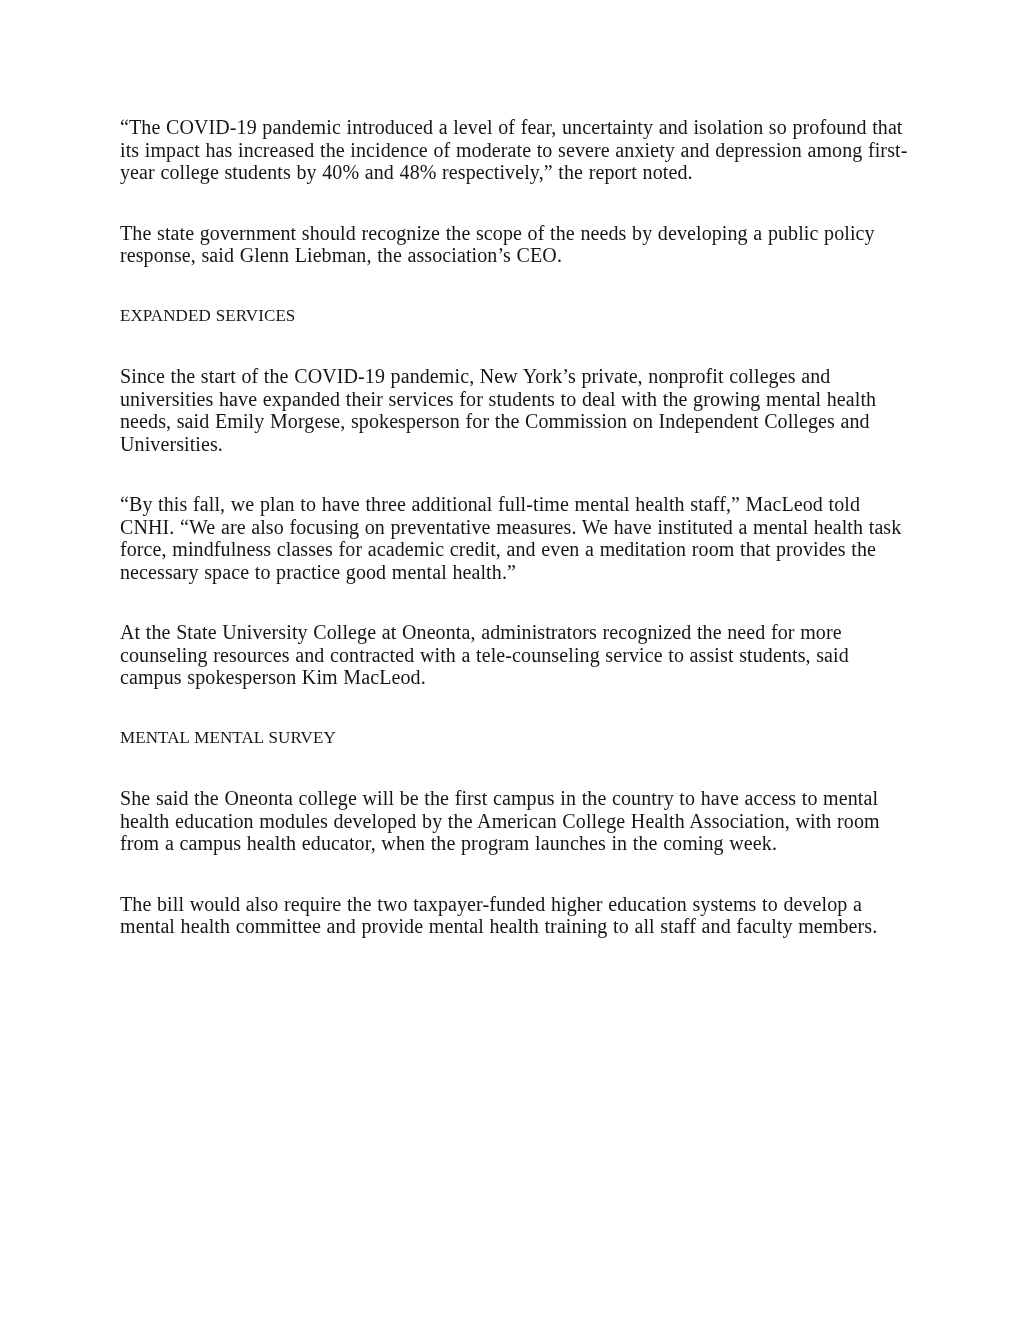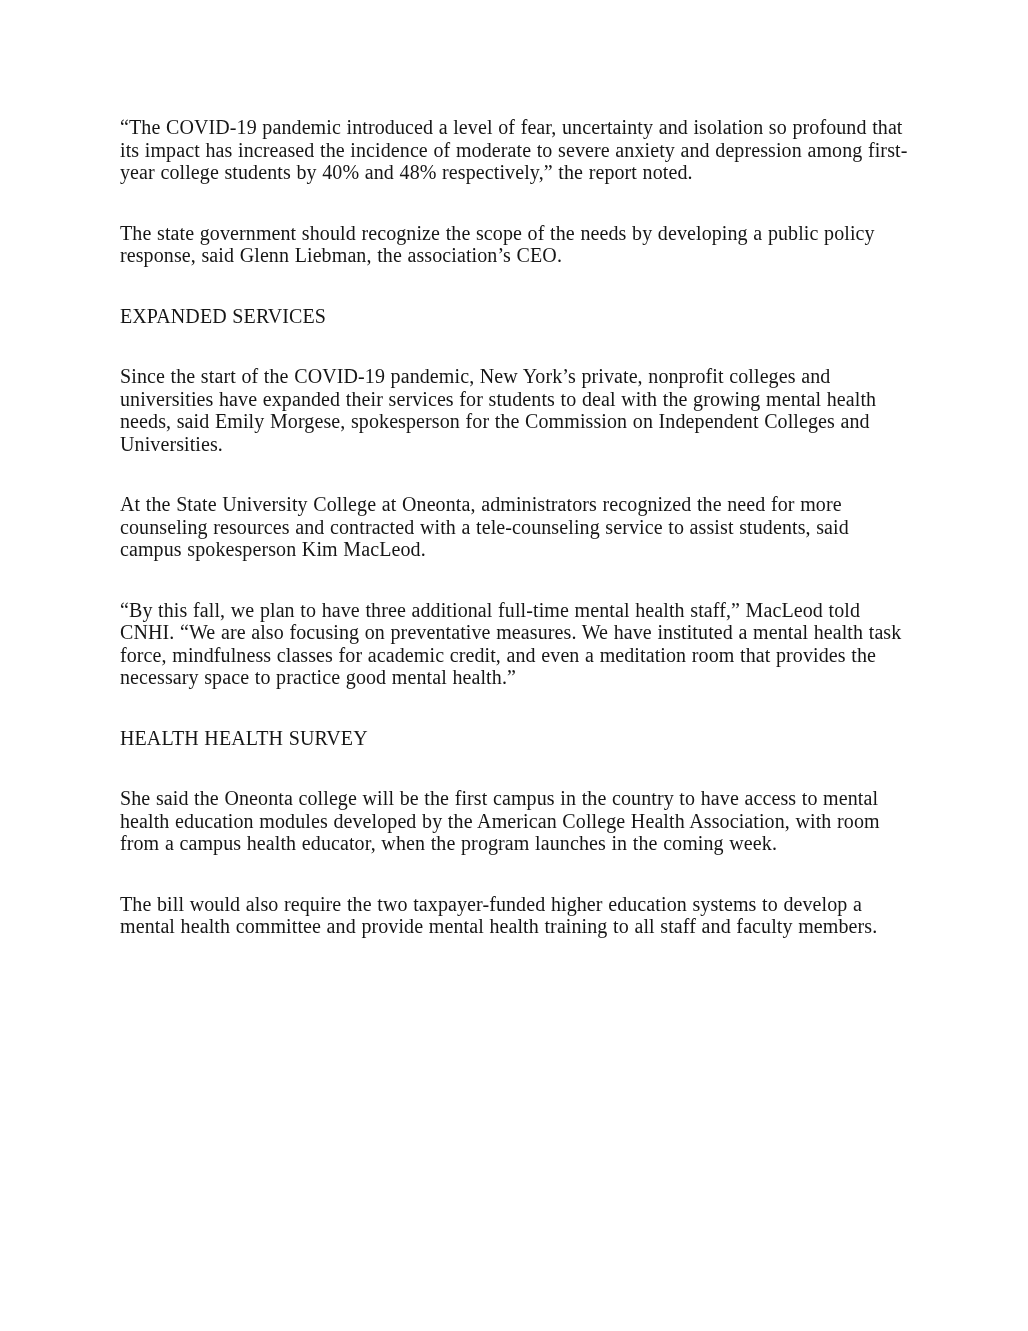"EXPANDED SERVICES" h2.doc-block { font-size: 20px -> 17px }
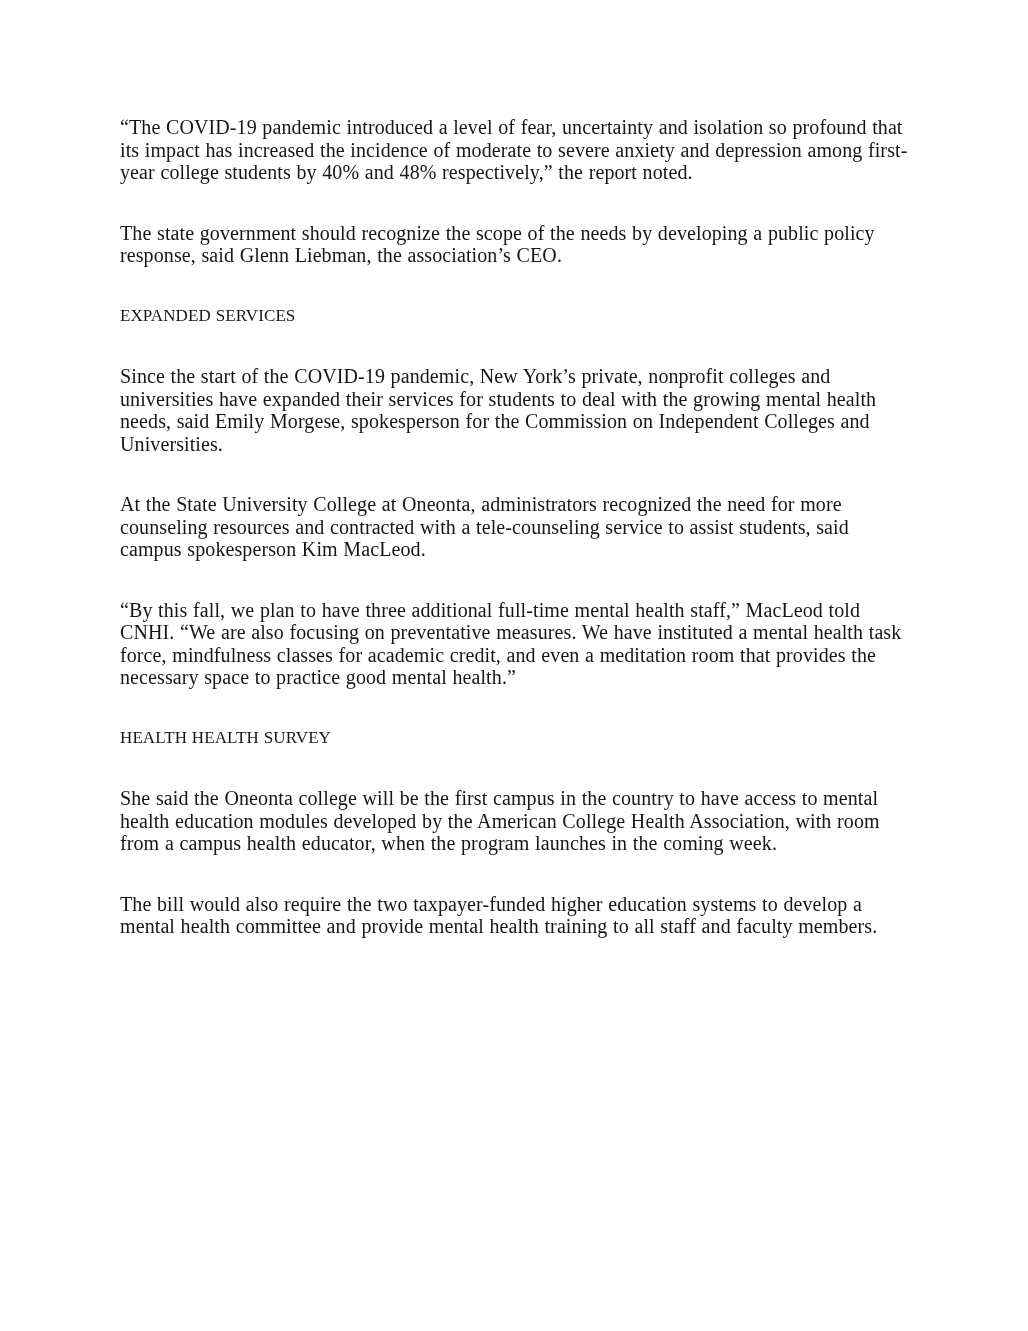"At the State University College" p.doc-block { order: before "“By this fall, we plan" -> after "“By this fall, we plan" }
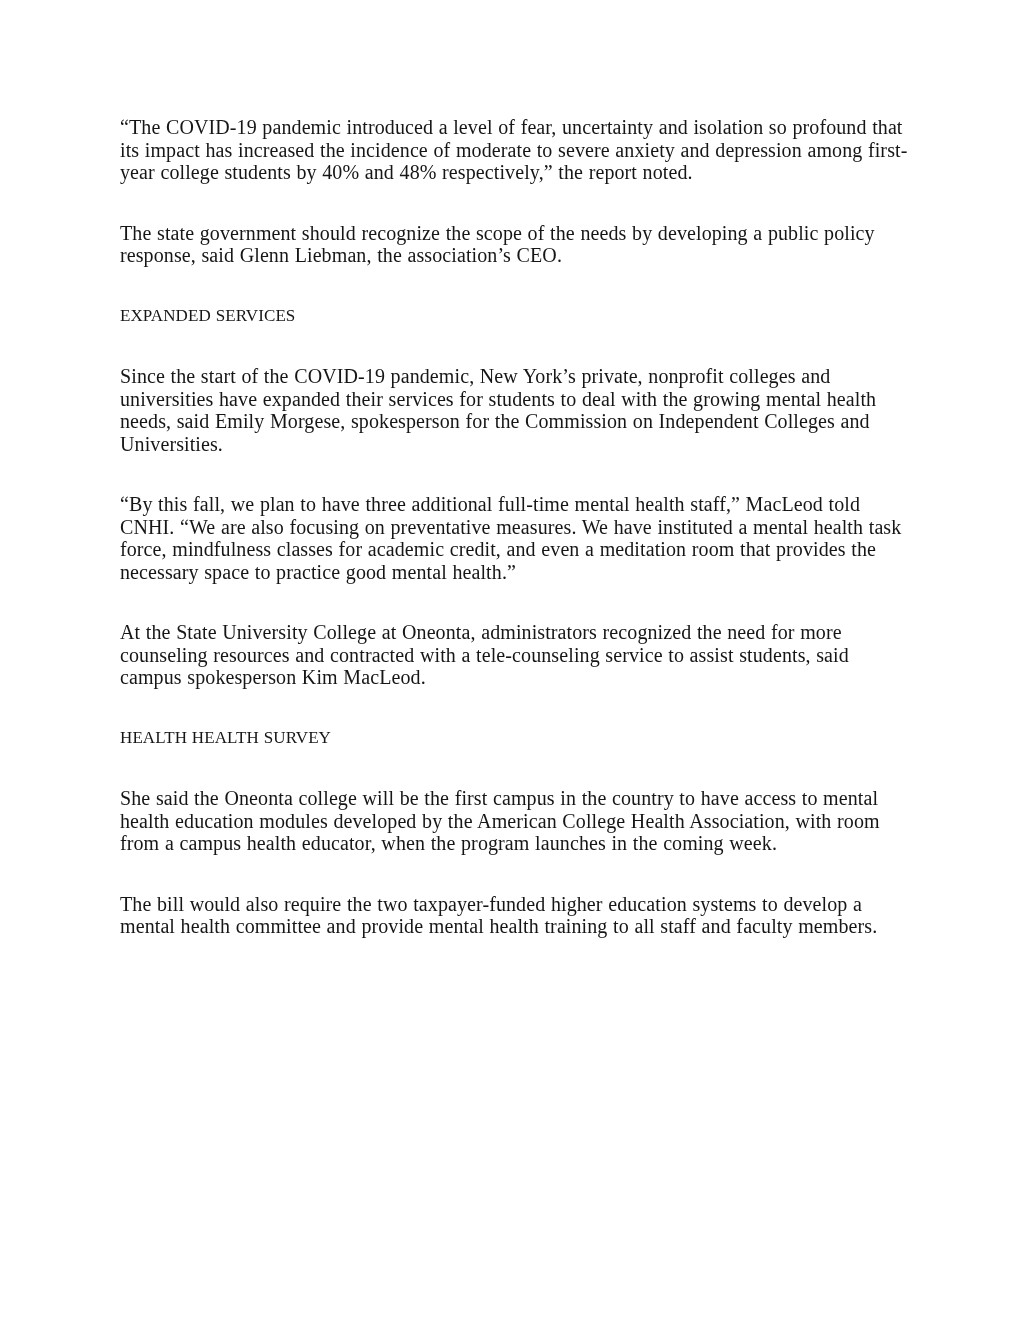"HEALTH HEALTH SURVEY" h2.doc-block { text: HEALTH HEALTH -> MENTAL MENTAL }
